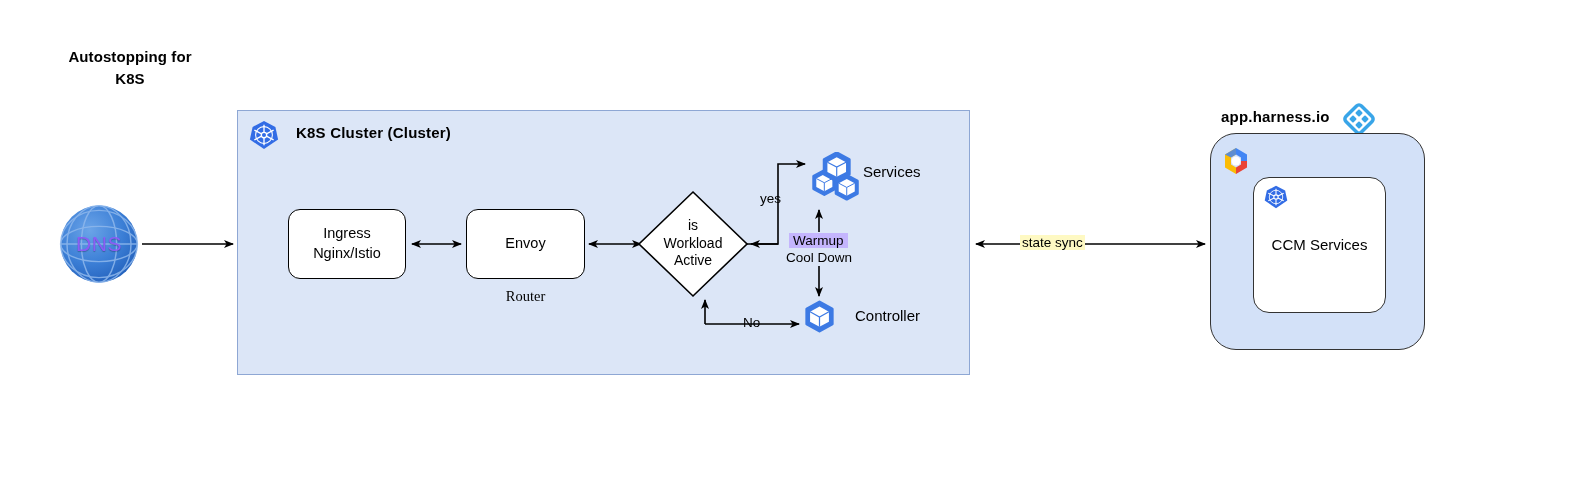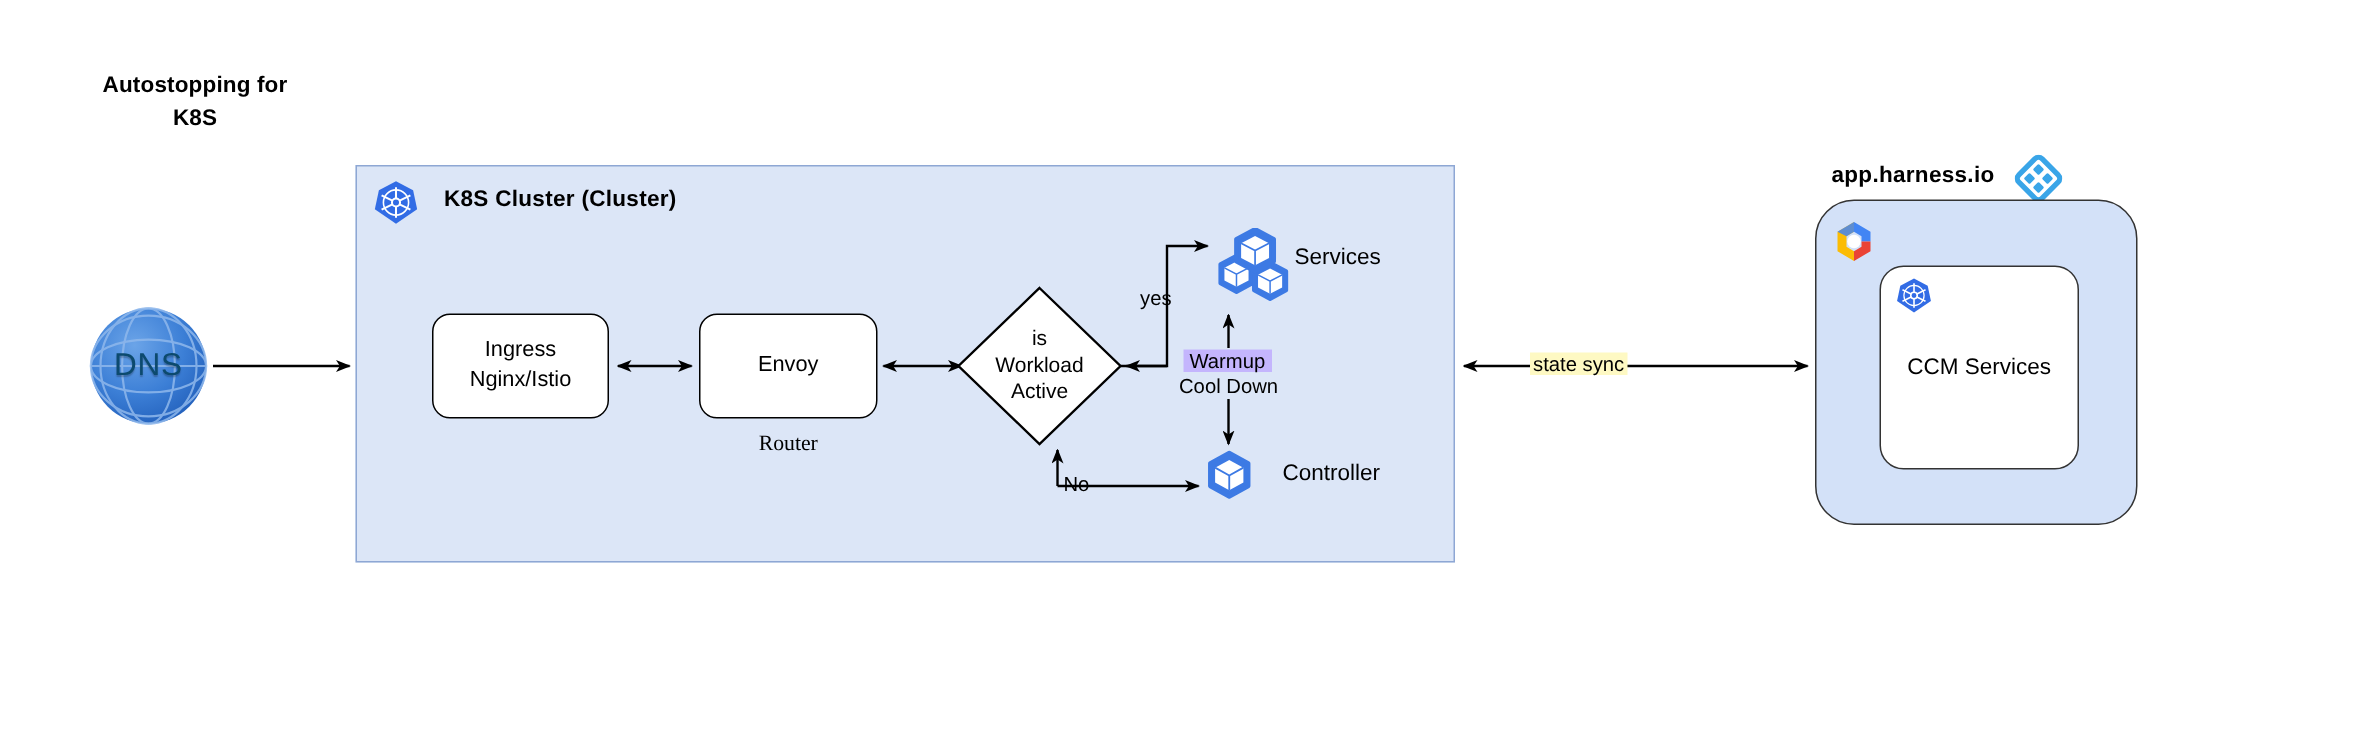"DNS" .dns-label { color: #0c4a6e -> #8b5cf6 }
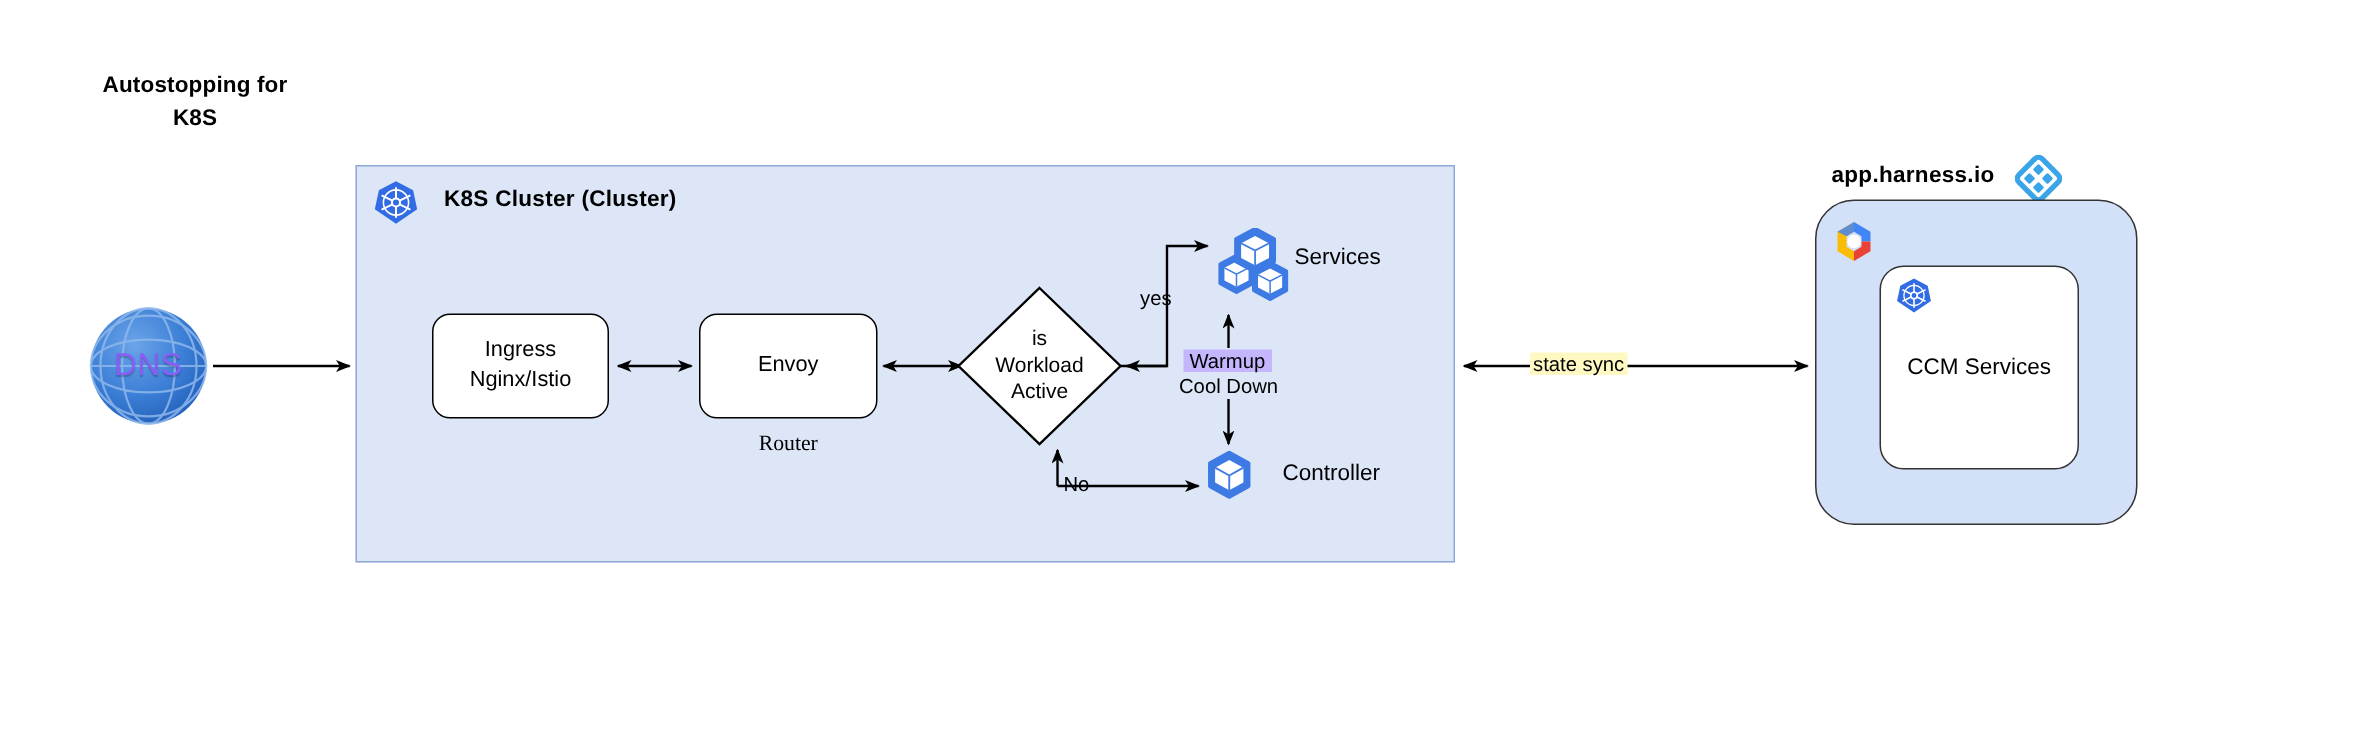"No" #label-no { left: 709px -> 743px }
